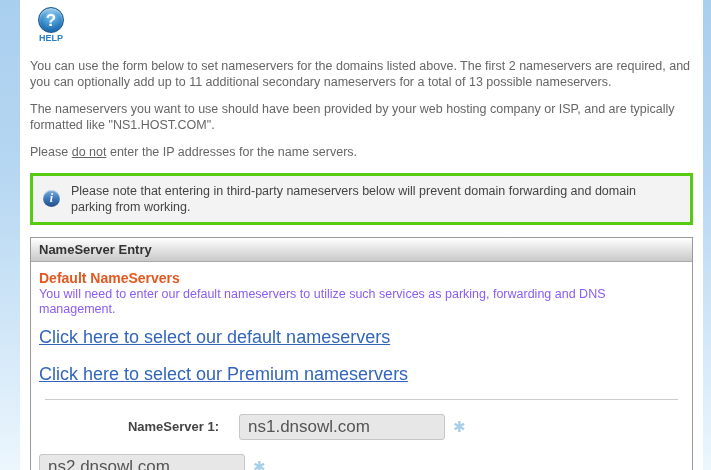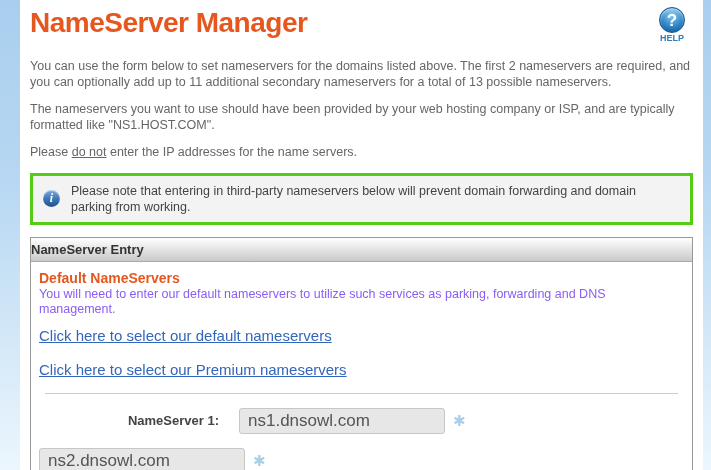"NameServer Manager" div.page-title { html: <div>NameServer Manager</div> -> none }
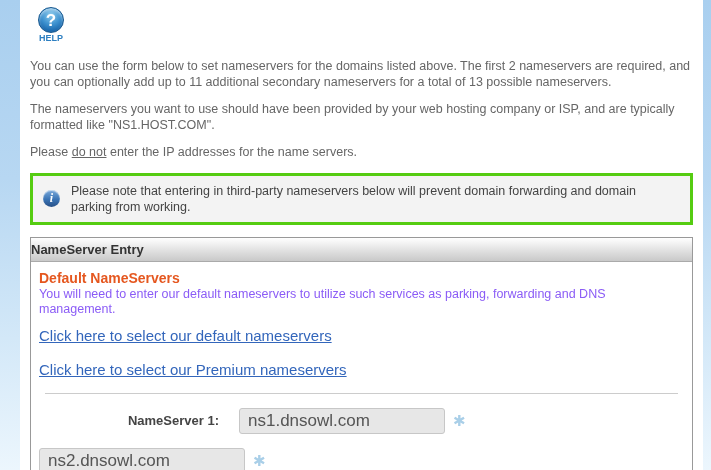"NameServer Entry" .entry-header { padding-left: none -> 8px }
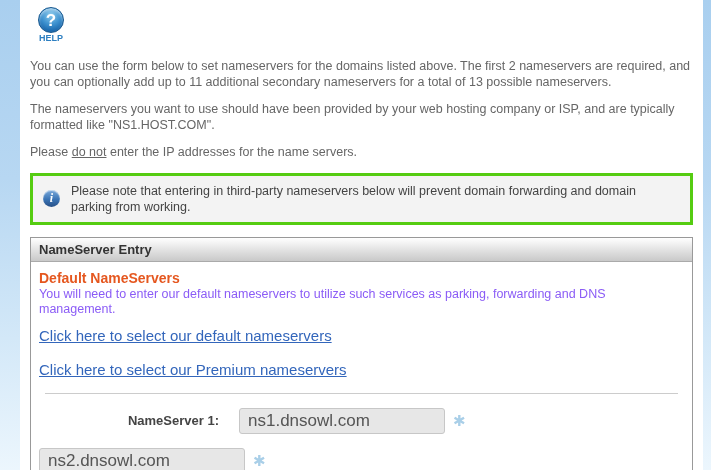"Click here to select our" .link { font-size: 15px -> 18px }
